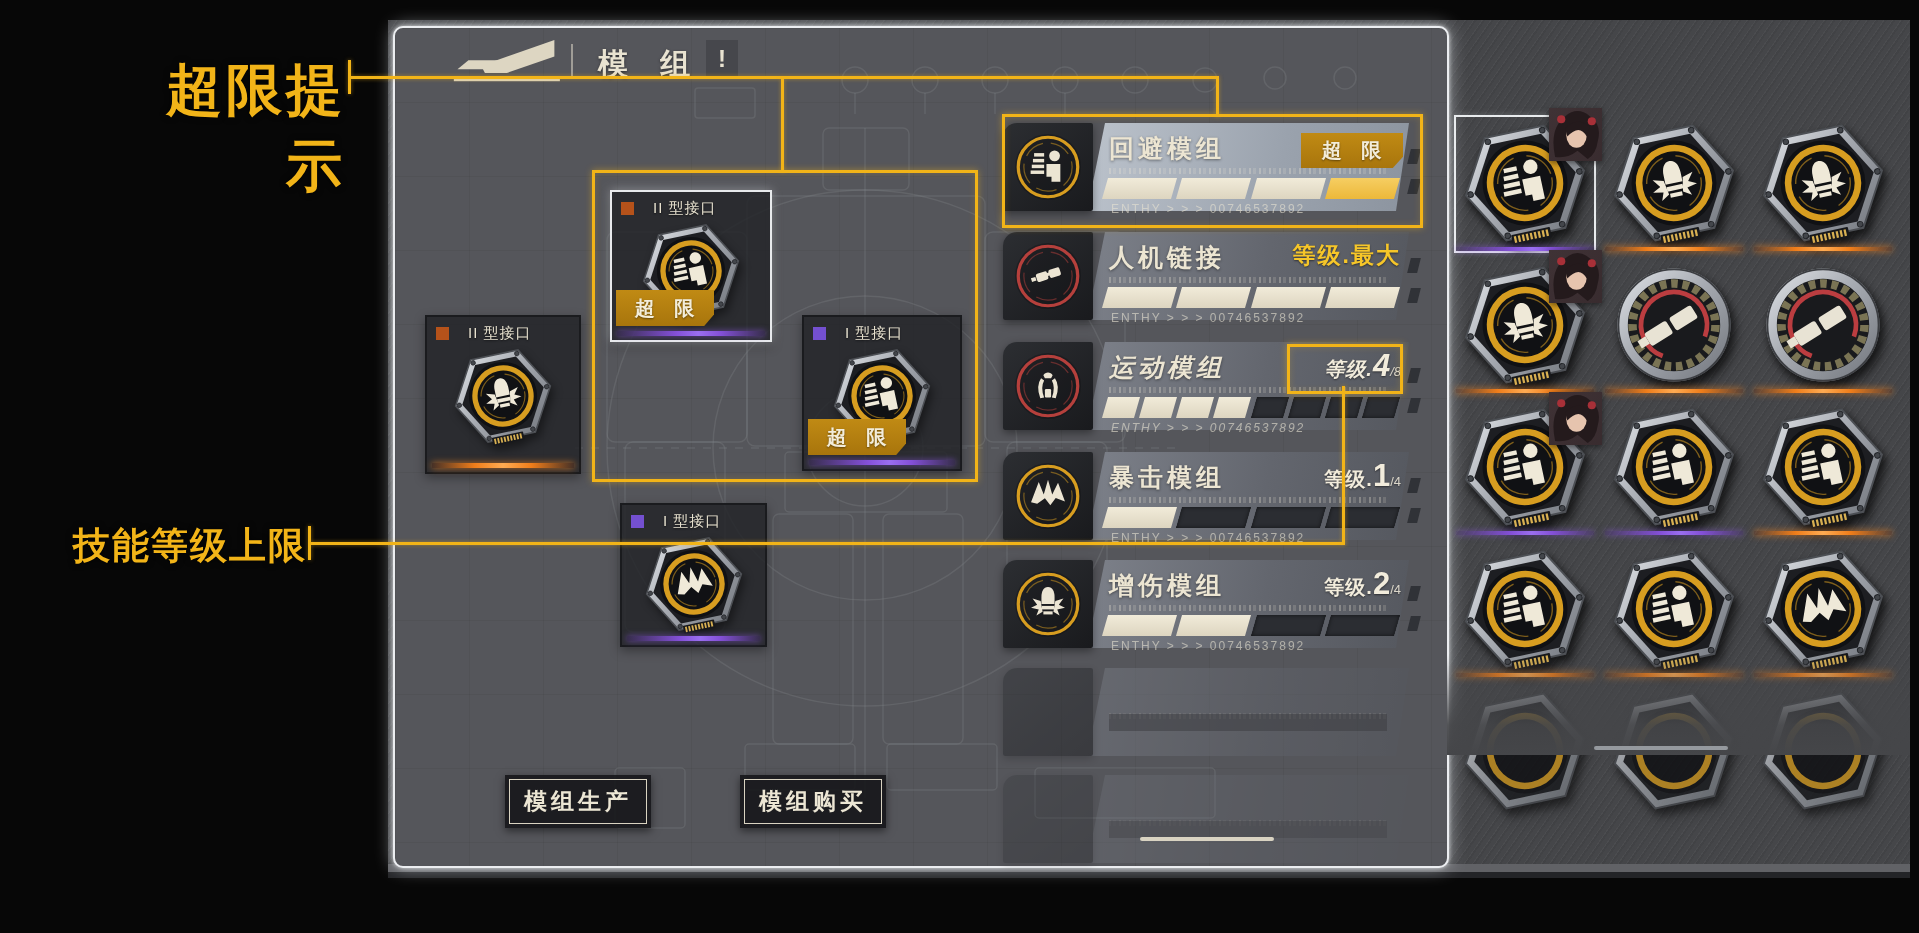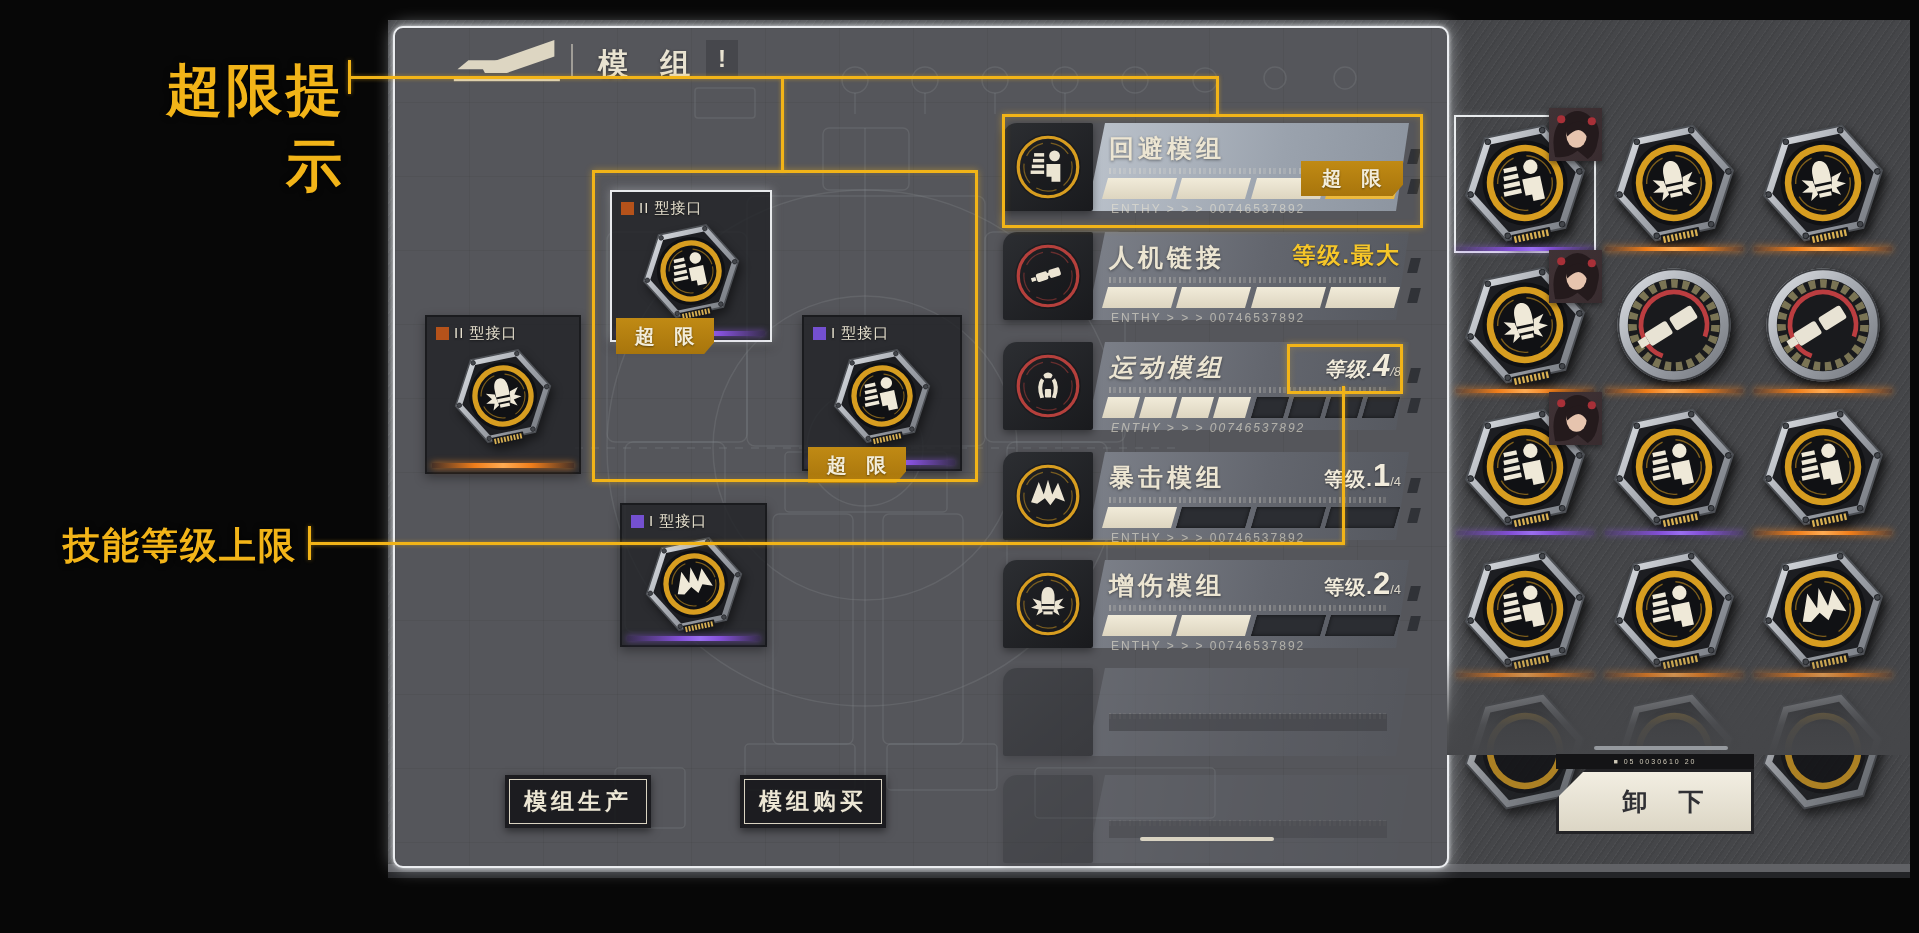"超 限" .gold-badge { margin-top: 28px -> none }
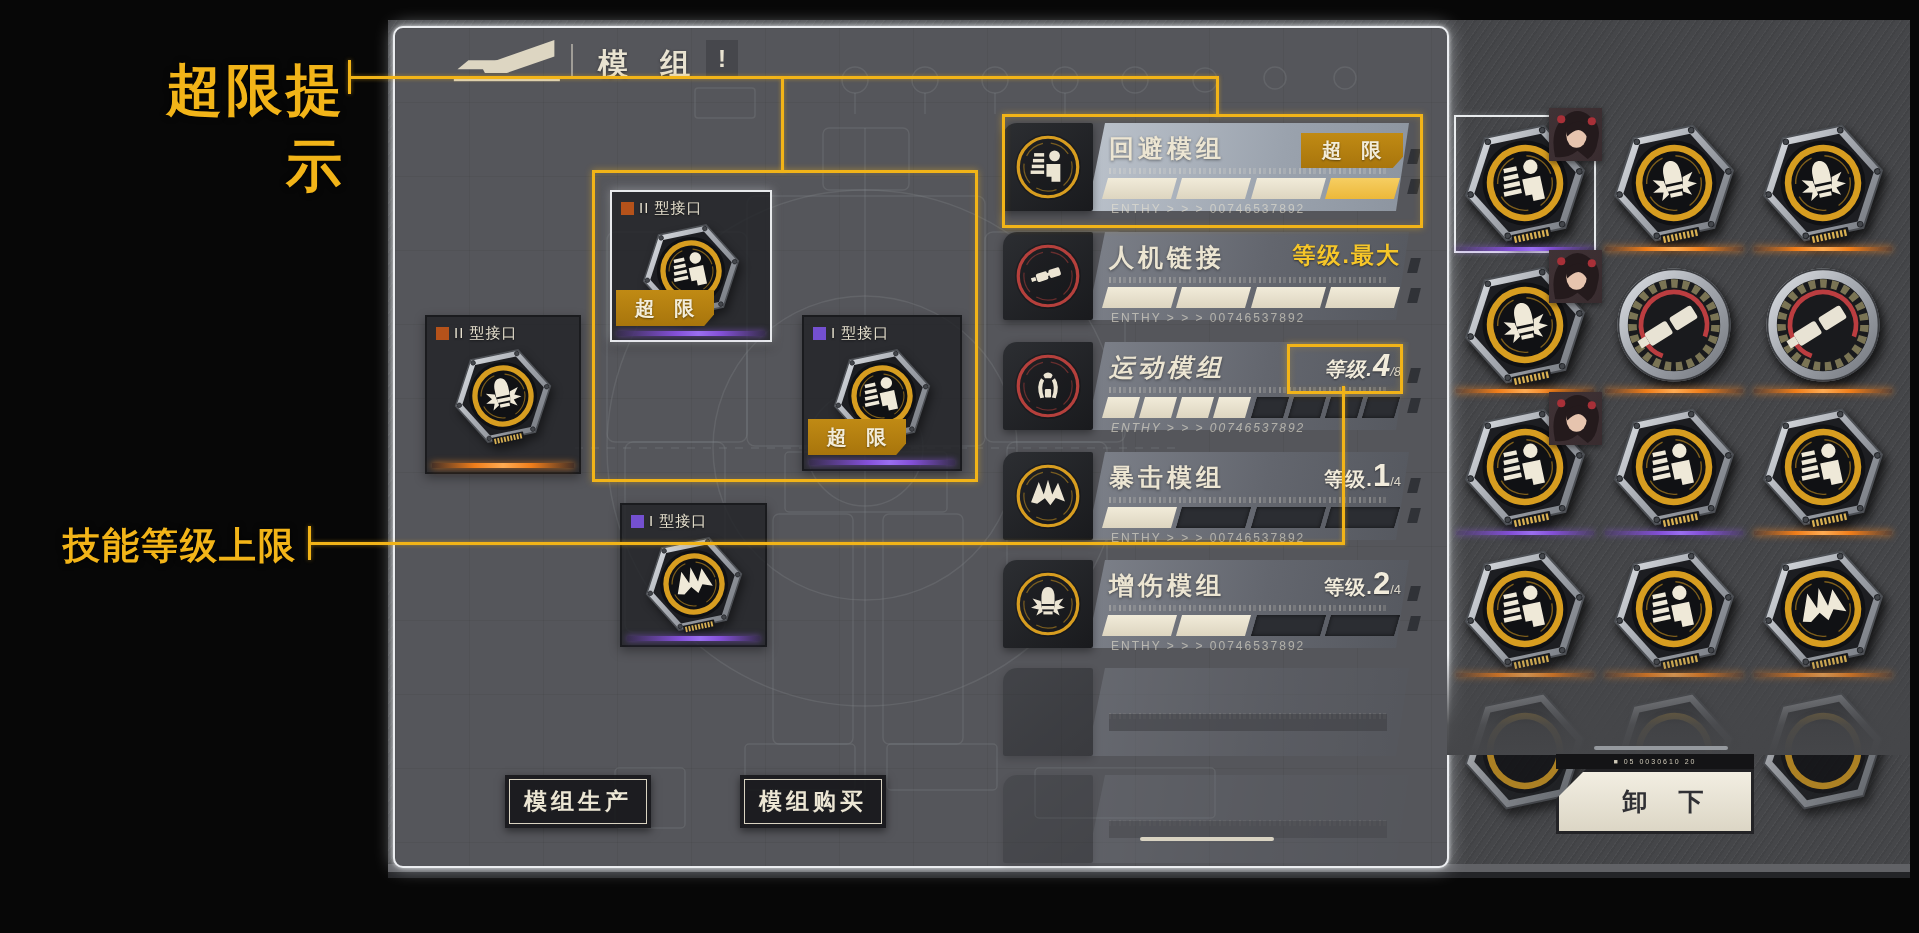"II 型接口" .slot-label { gap: 5px -> 19px }
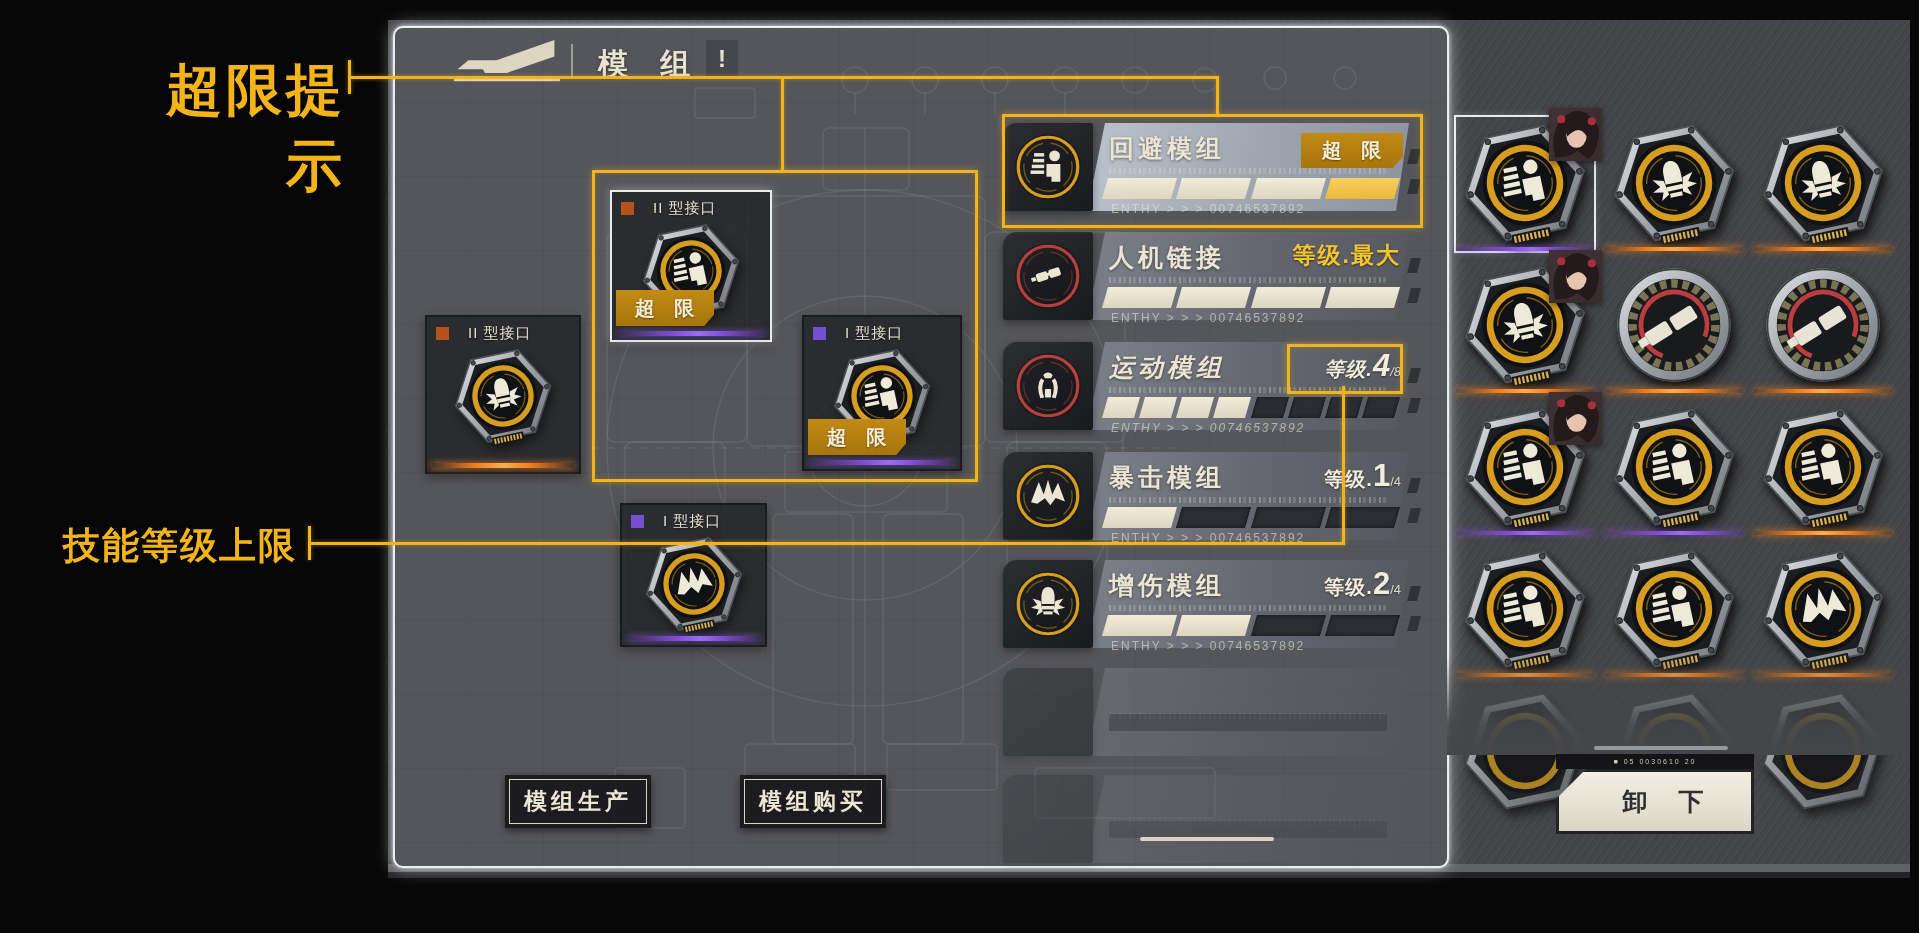"技能等级上限" div.ann { text-align: left -> right }
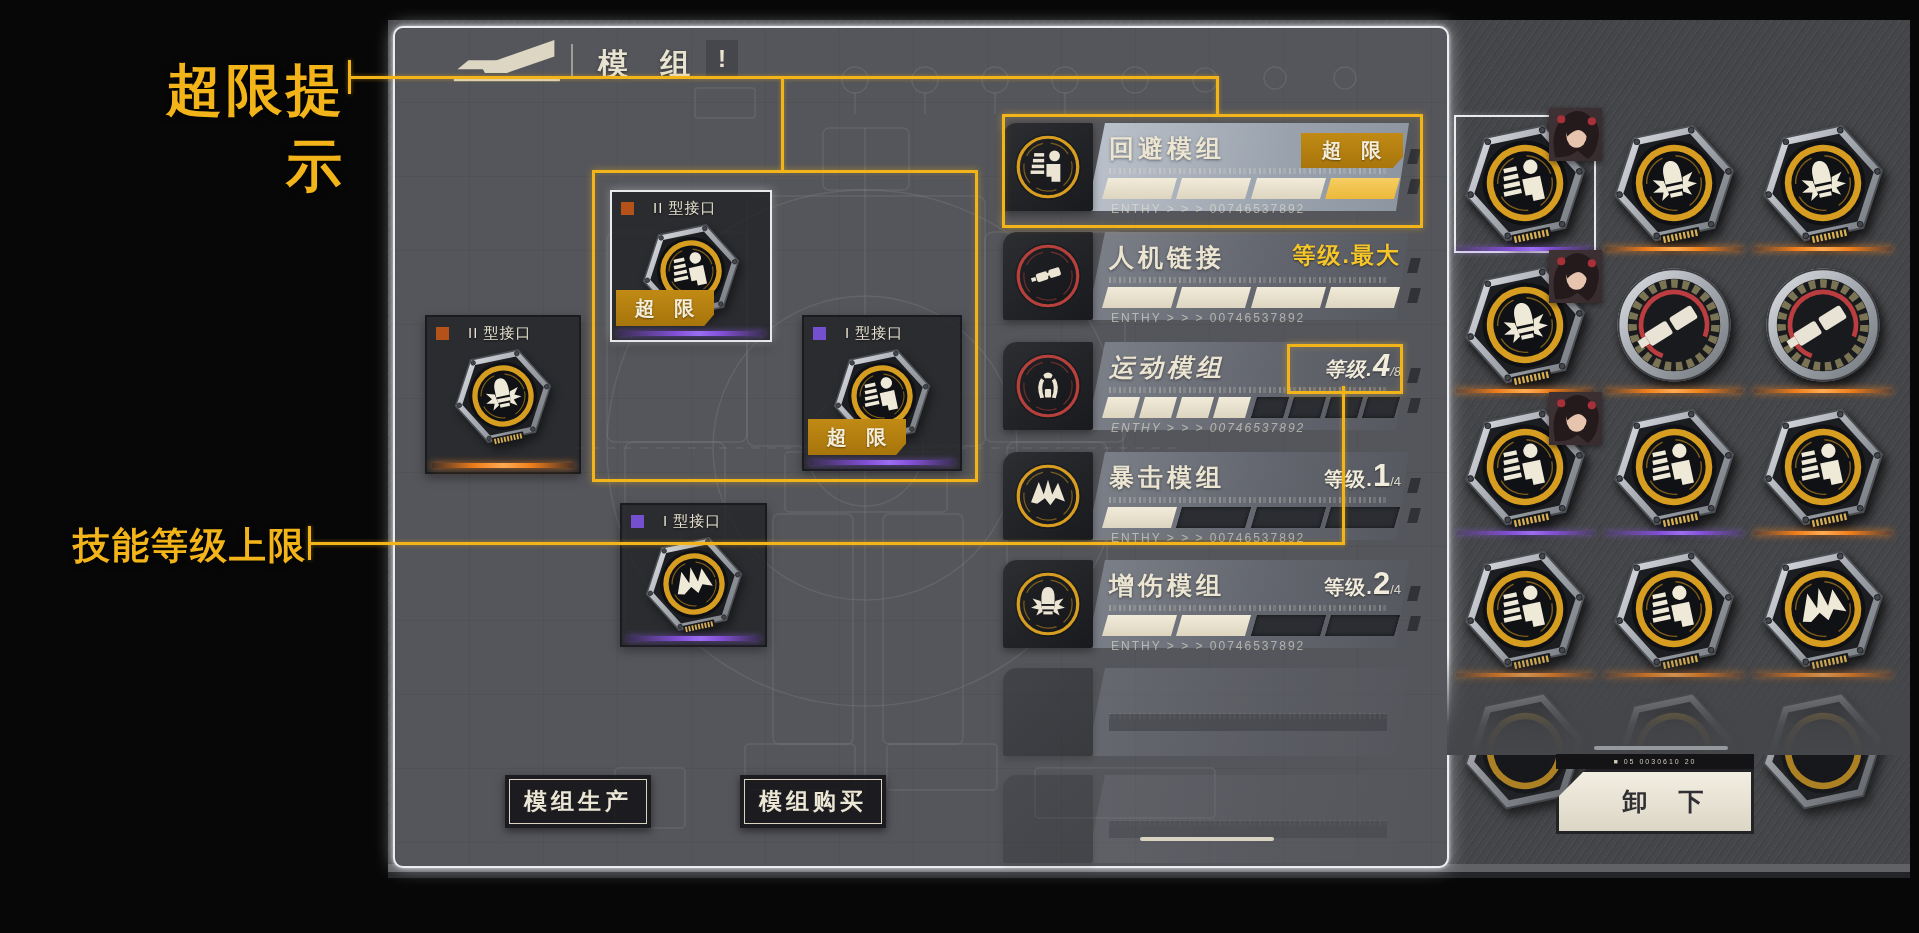"卸 下" div { html: <div> <div>■ 05 0030610 20</div> <div> <span>卸 下</span> </div> </div> -> none }
